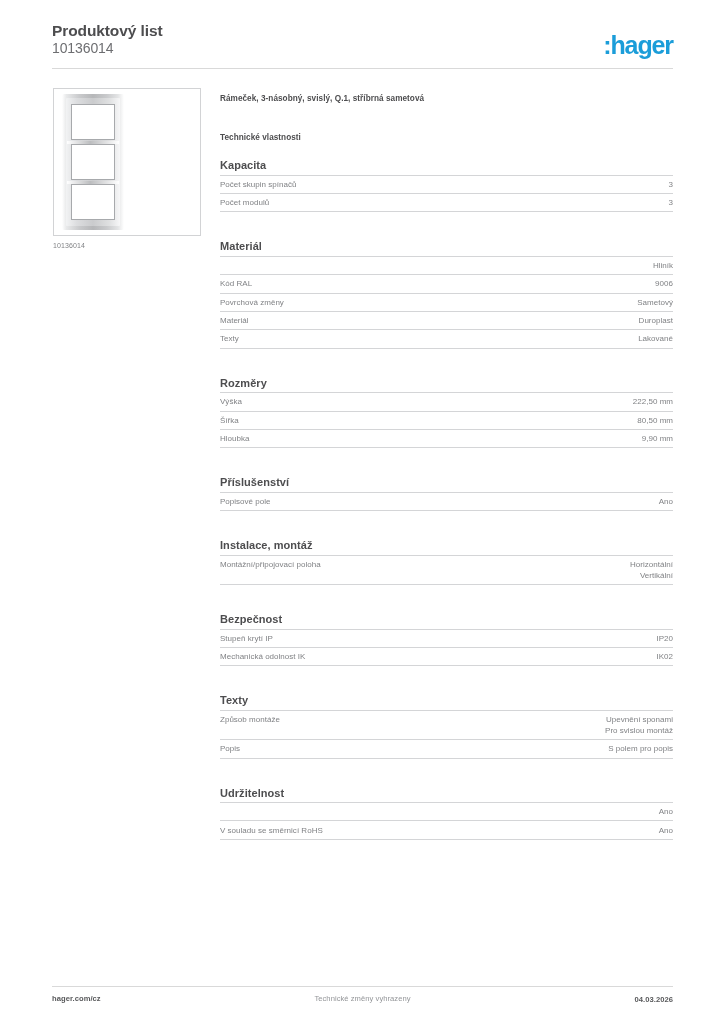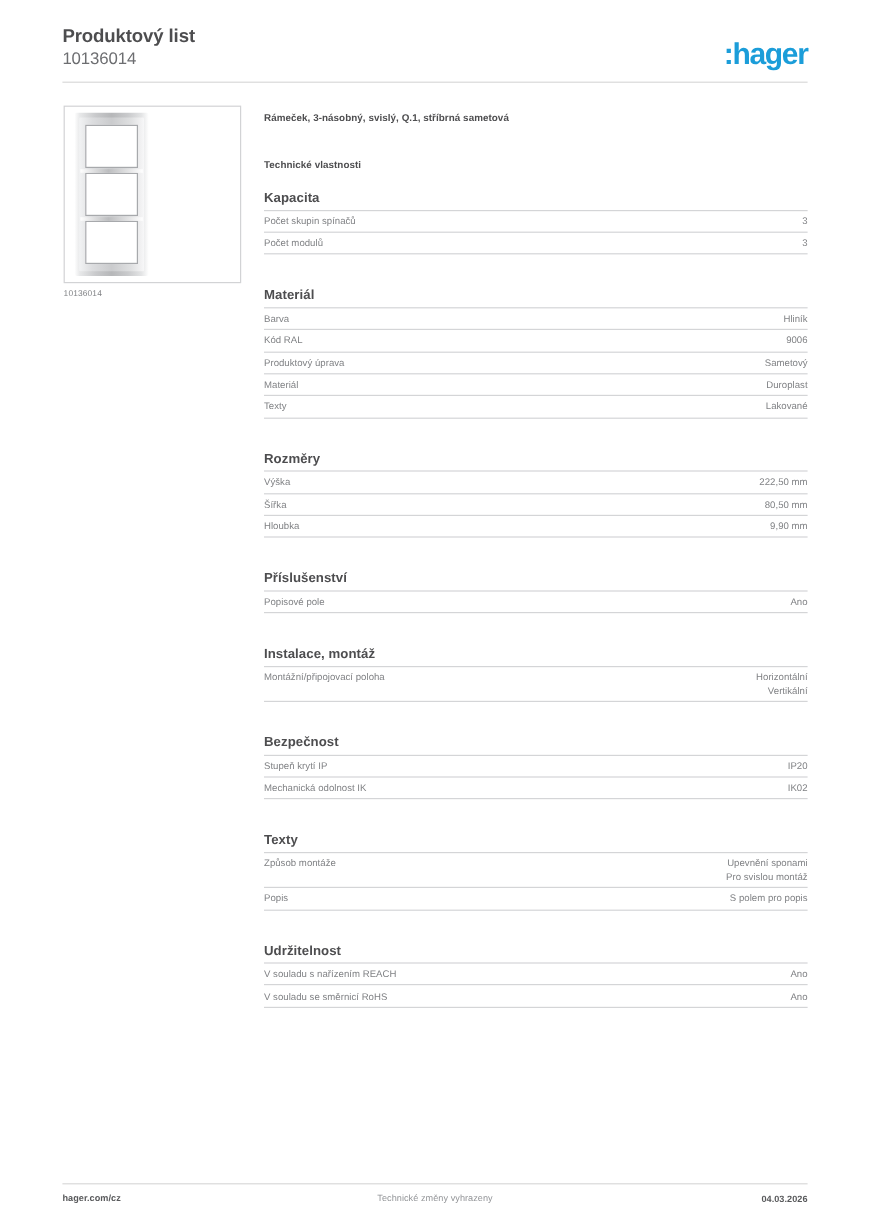"Barva" div.spec-label { html: <div>Barva</div> -> none }
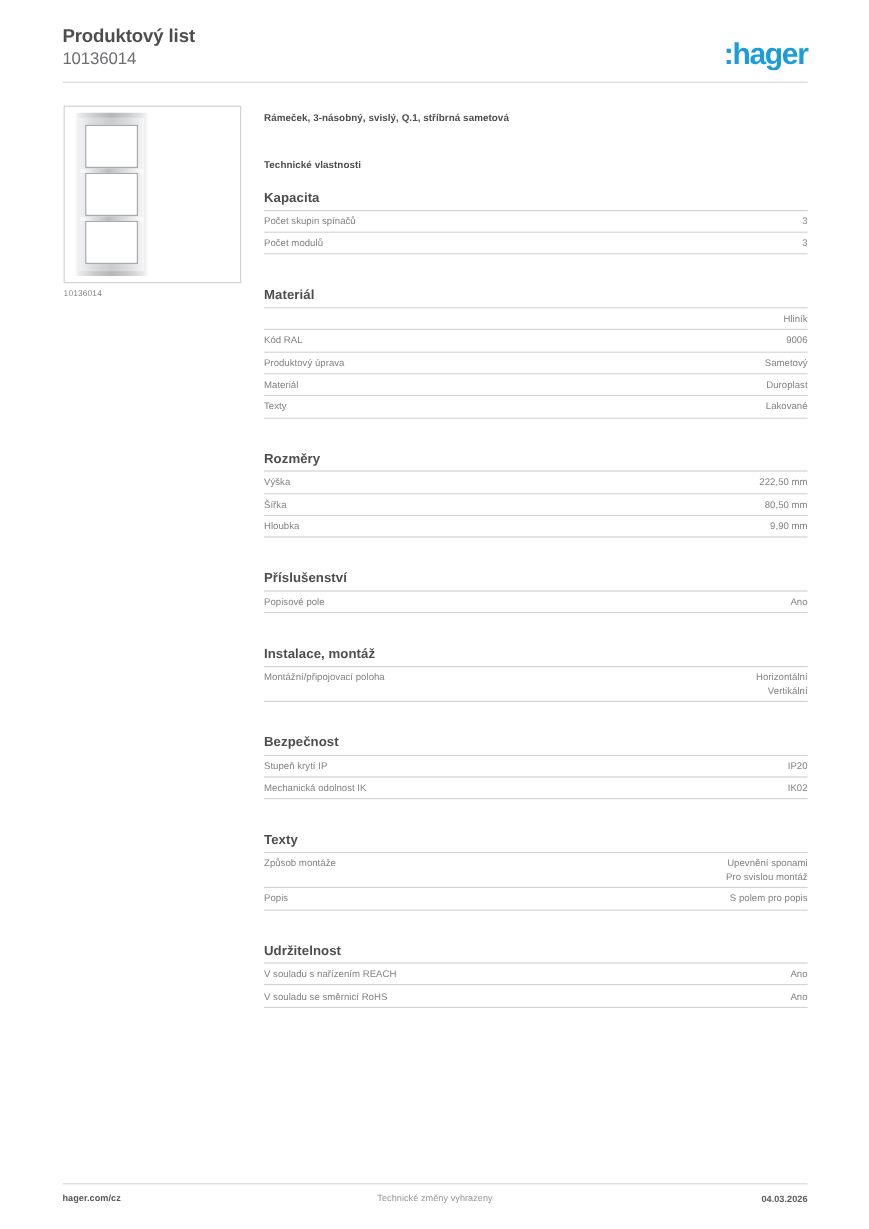"Produktový úprava" div.spec-label { text: Produktový úprava -> Povrchová změny }
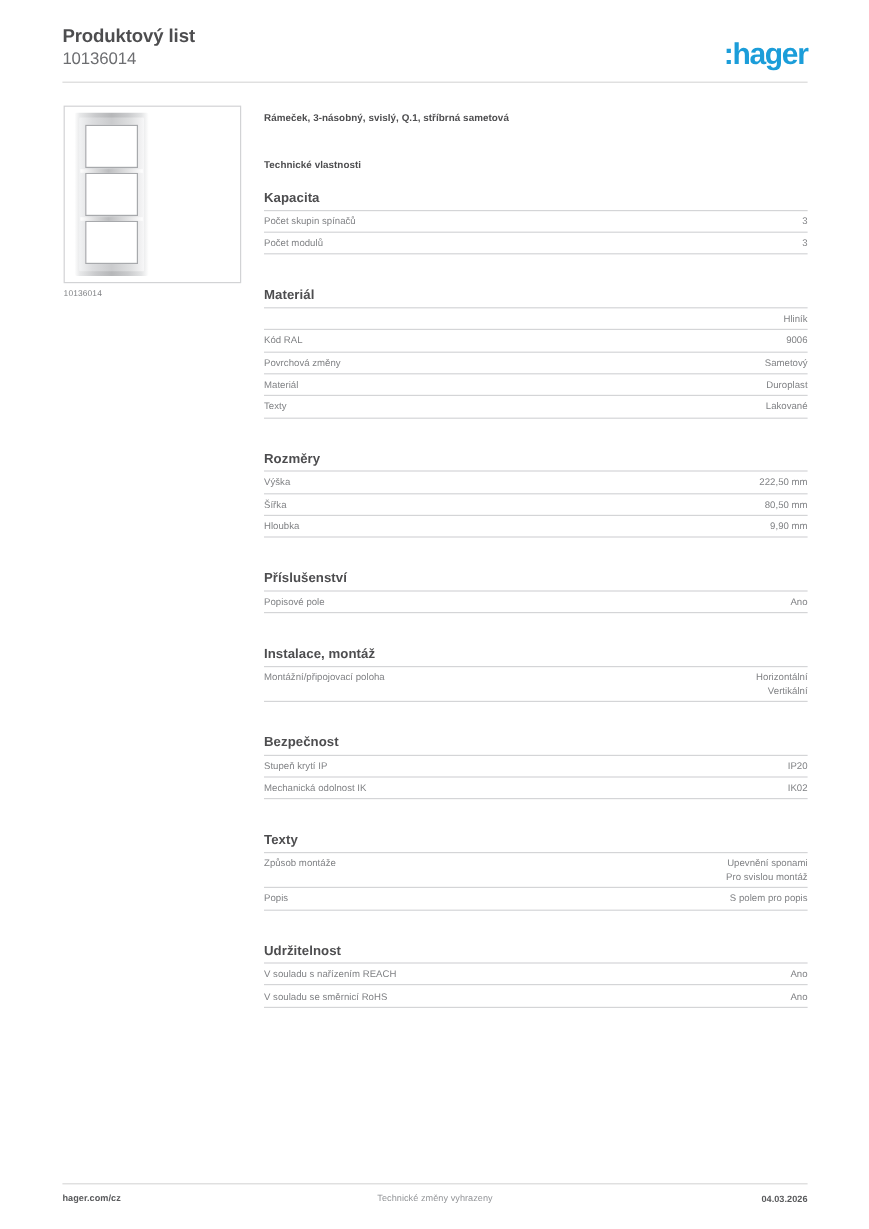"V souladu s nařízením REACH" div.spec-label { html: <div>V souladu s nařízením REACH</div> -> none }
